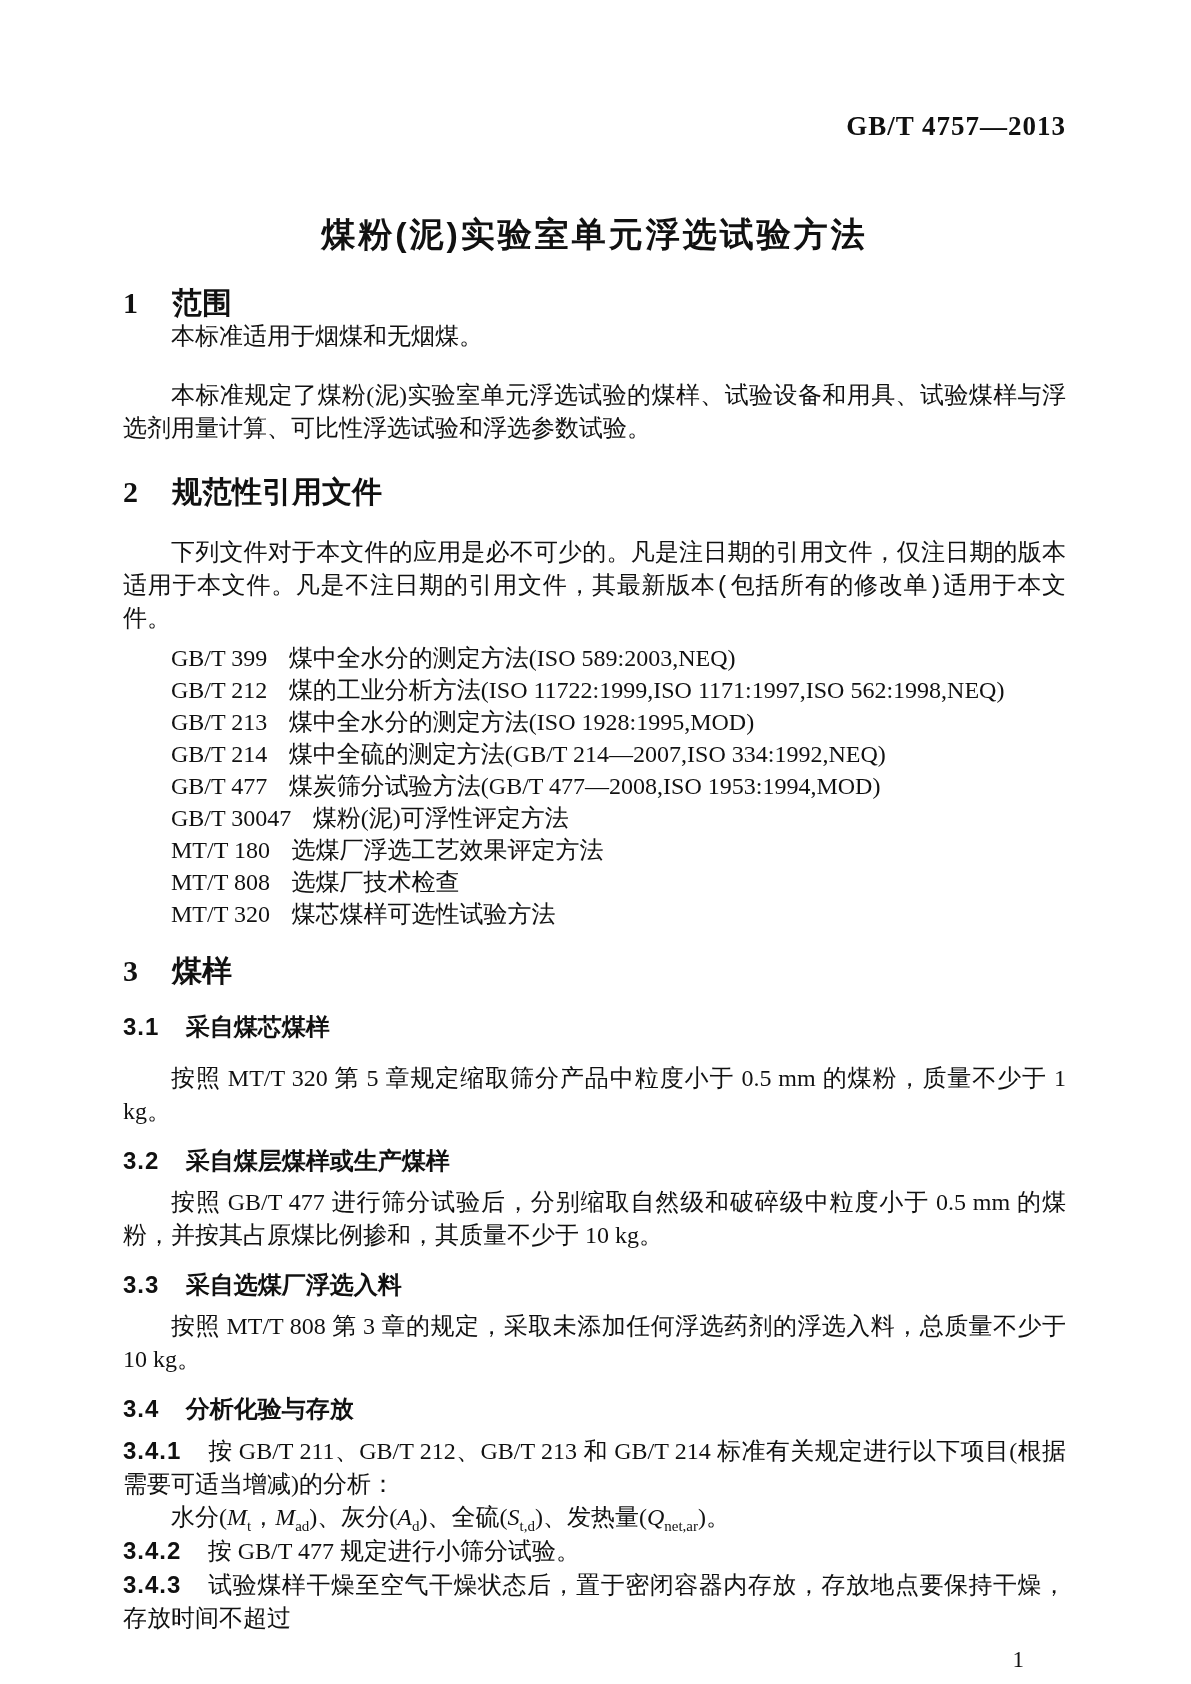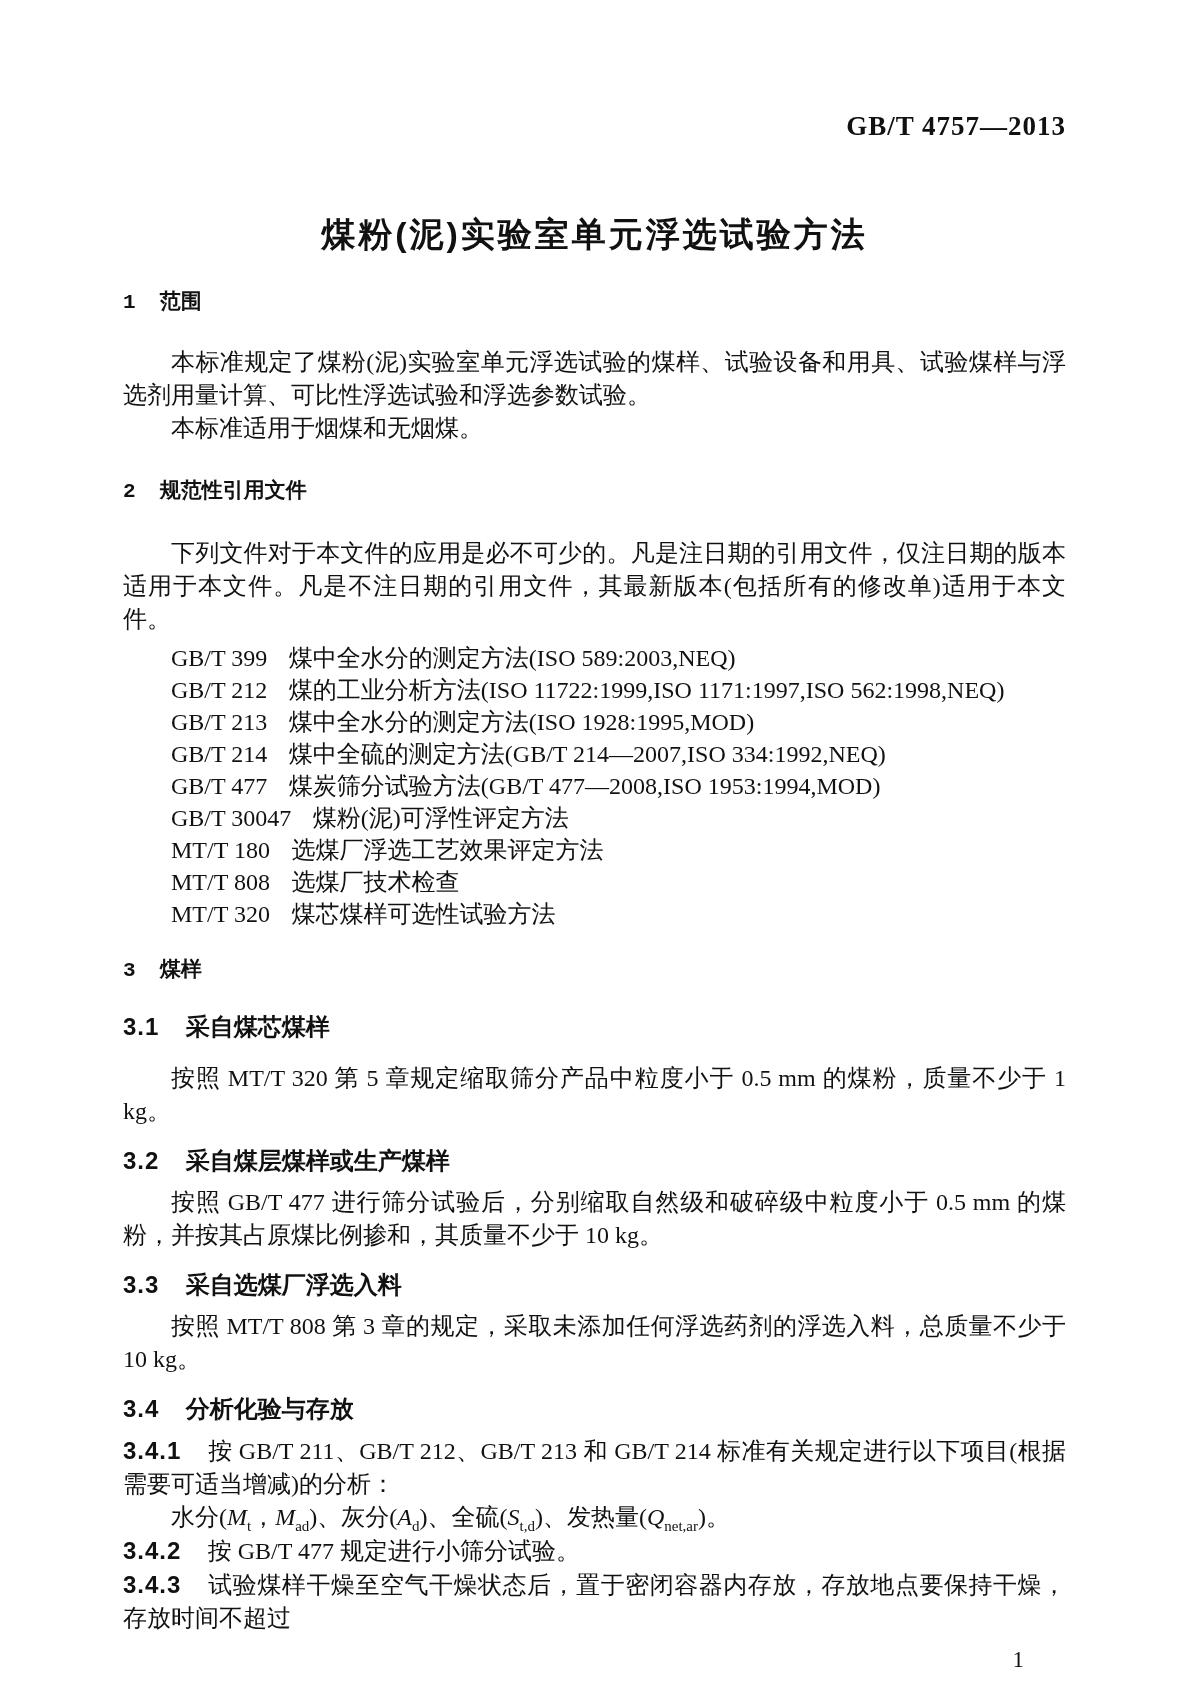"1 范围" h2.section-heading { font-family: Liberation Mono, monospace -> Liberation Serif, serif; font-size: 21px -> 30px }
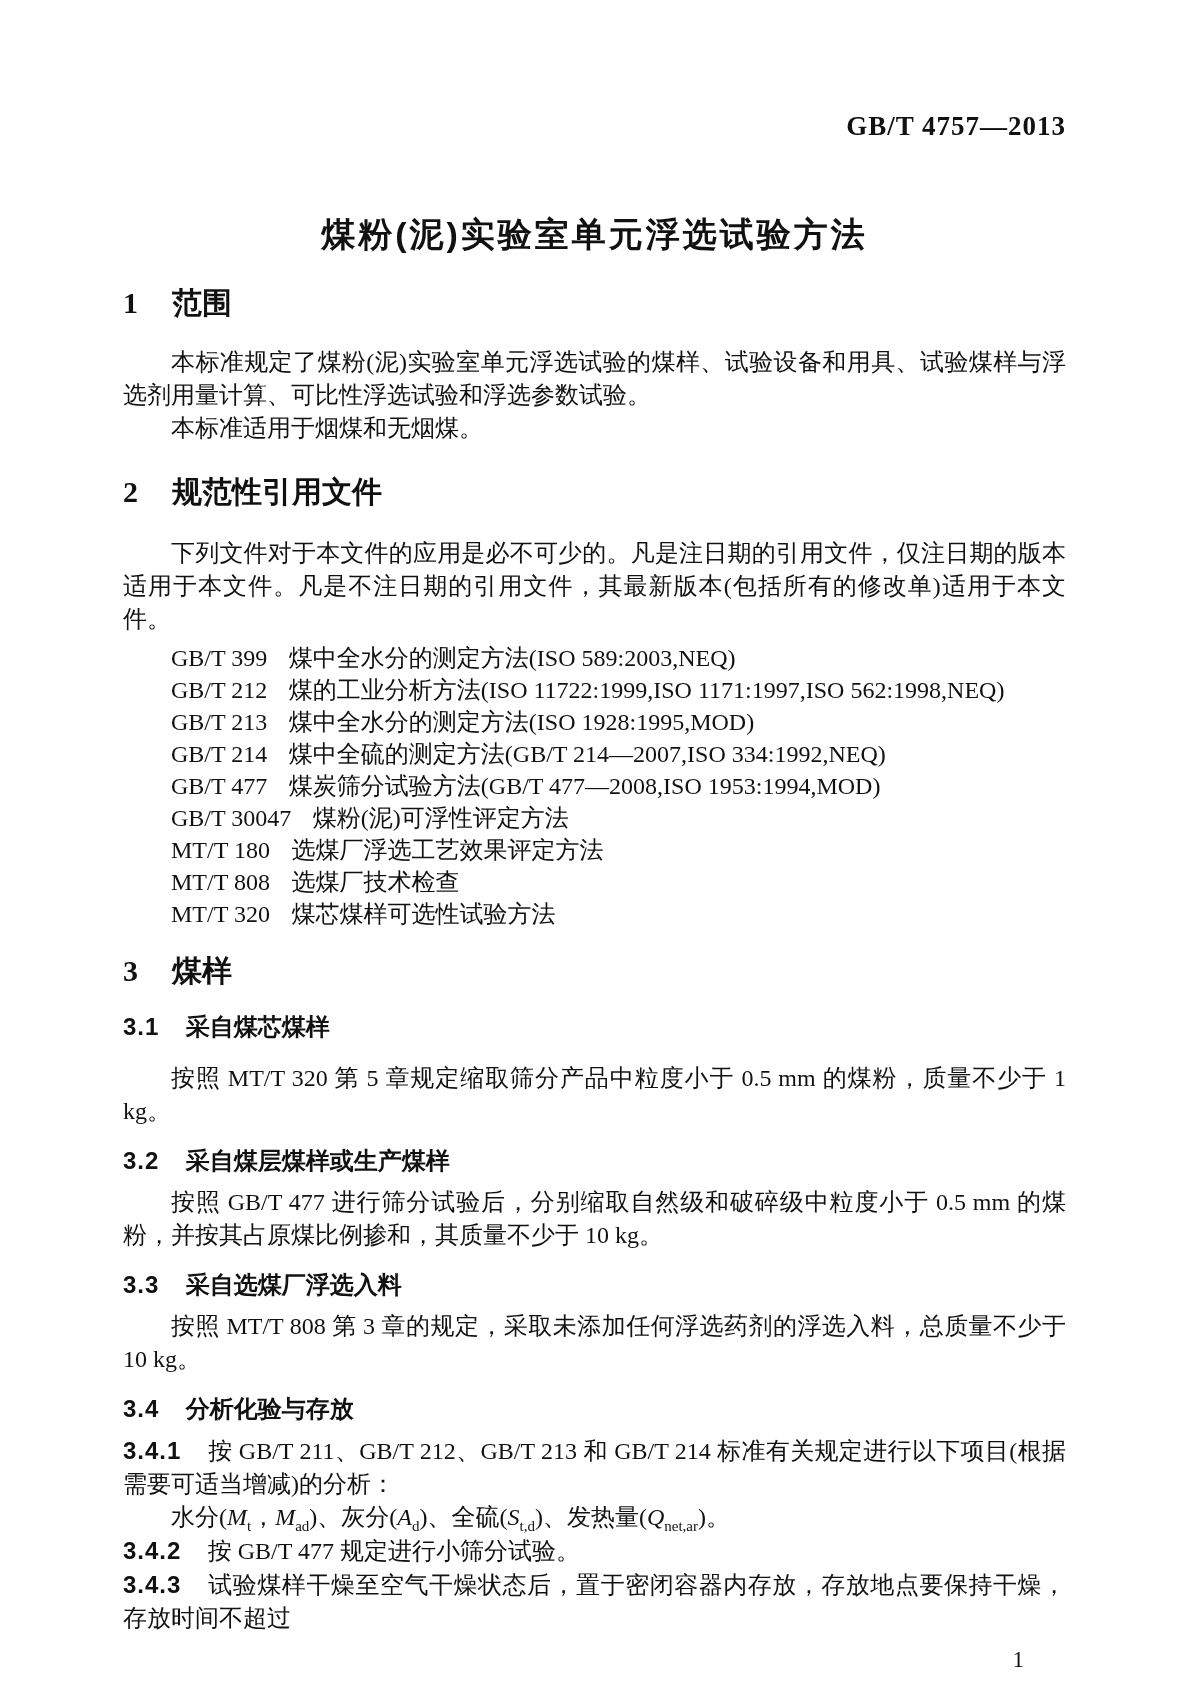"本标准规定了煤粉(泥)实验室单元浮选试验的煤样、试验设备和用具、试验煤样与浮选剂" p.body-text { order: before "本标准适用于烟煤和无烟煤。" -> after "本标准适用于烟煤和无烟煤。" }
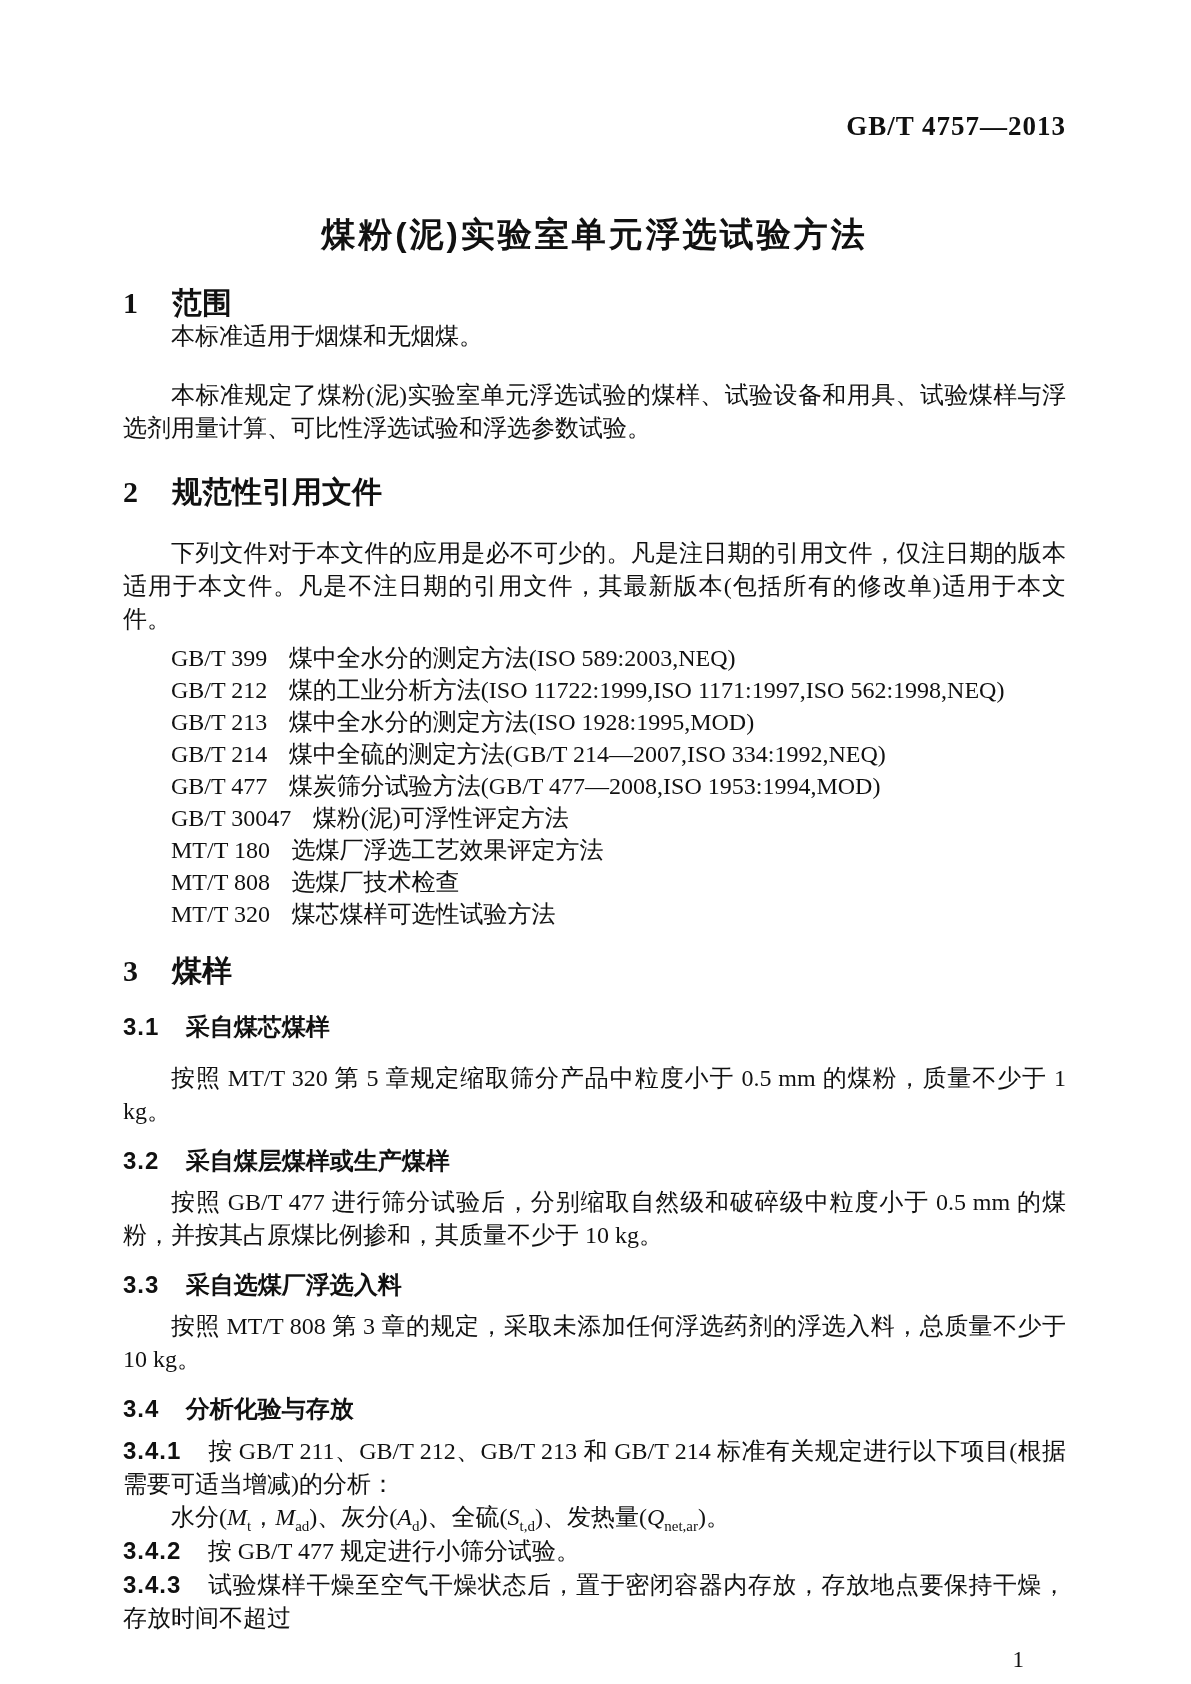"下列文件对于本文件的应用是必不可少的。凡是注日期的引用文件，仅注日期的版本适用于" .mt-intro { font-family: none -> Liberation Mono, monospace }
